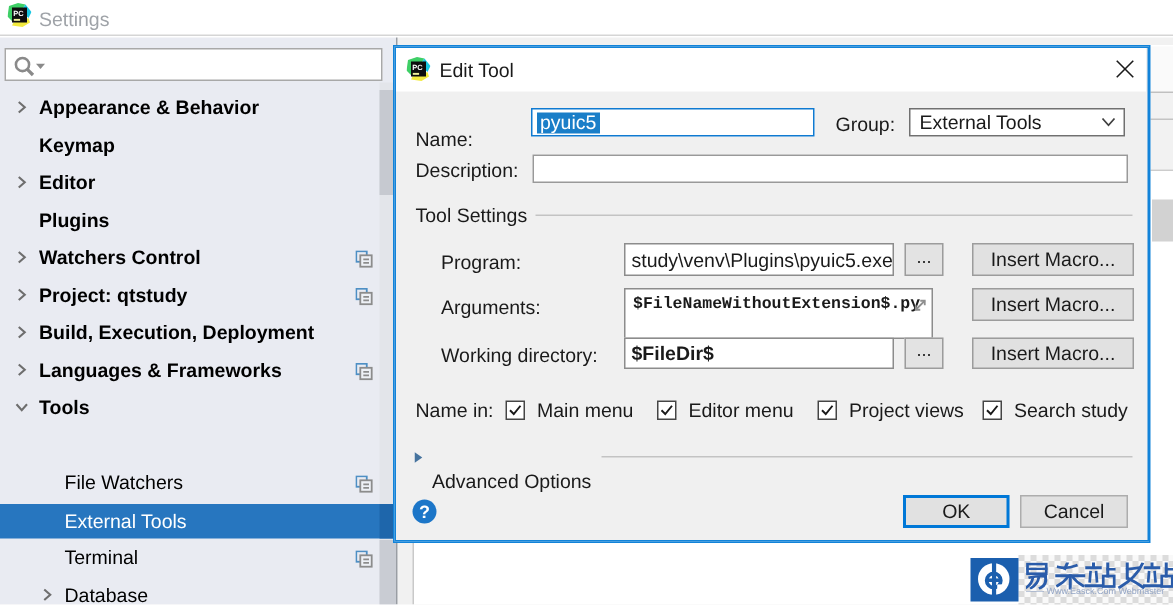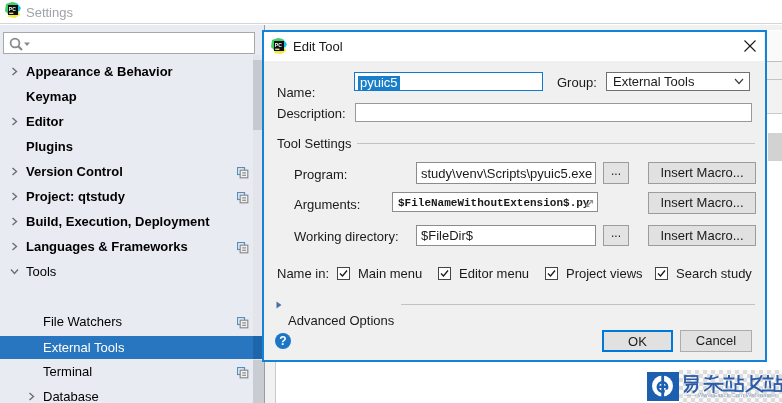"Version Control" div { text: Version -> Watchers }
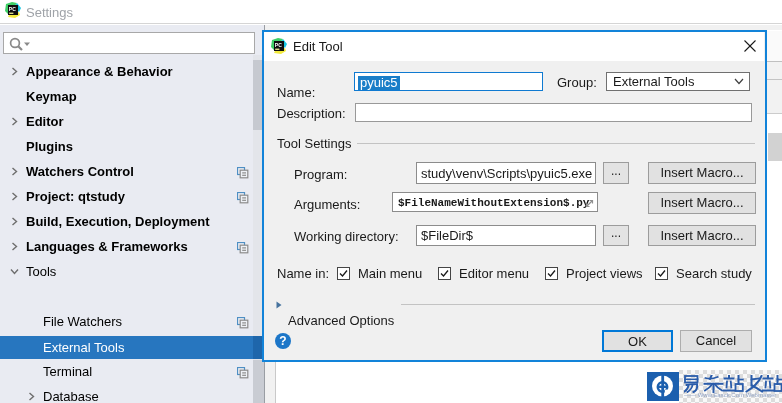"study\venv\Scripts\pyuic5.exe" span.lbl { text: Scripts -> Plugins }
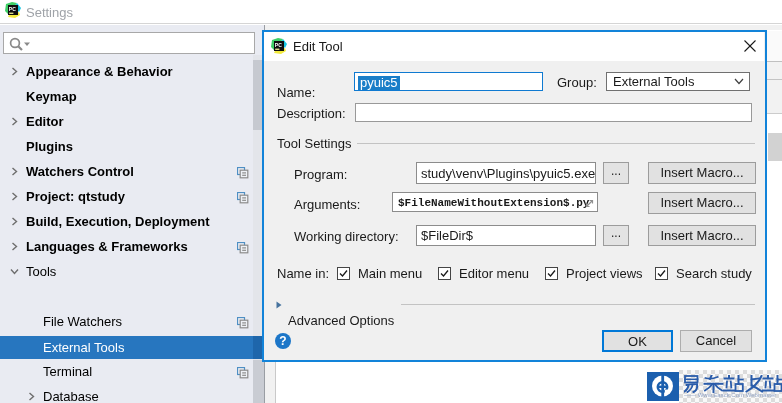"$FileNameWithoutExtension$.py" div.abs { height: 20px -> 34px; left: 392px -> 416px }
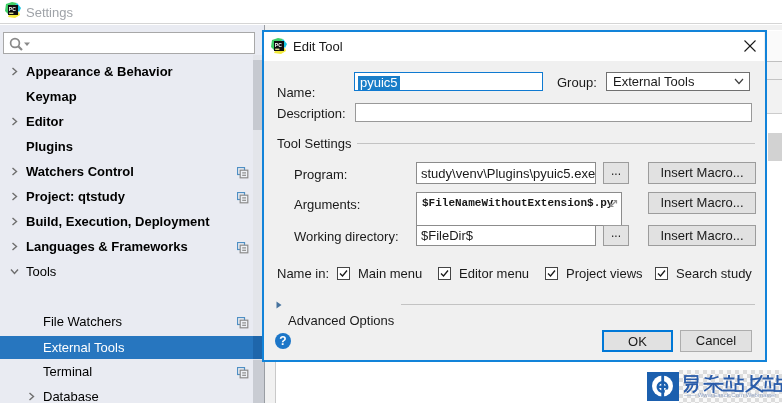"$FileDir$" span.lbl { font-weight: none -> bold }
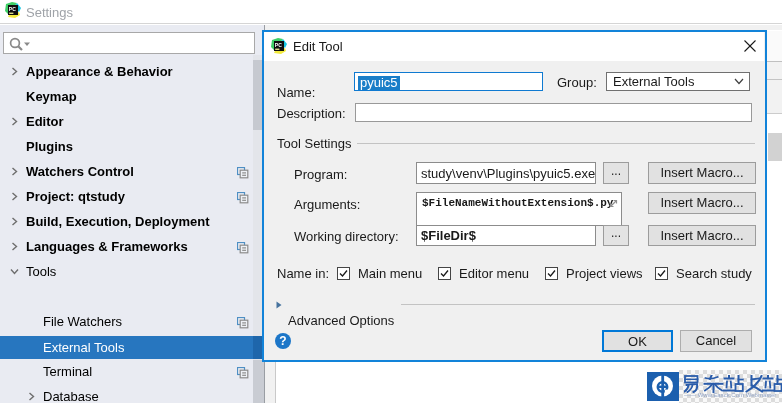"Tools" div { font-weight: normal -> bold }
